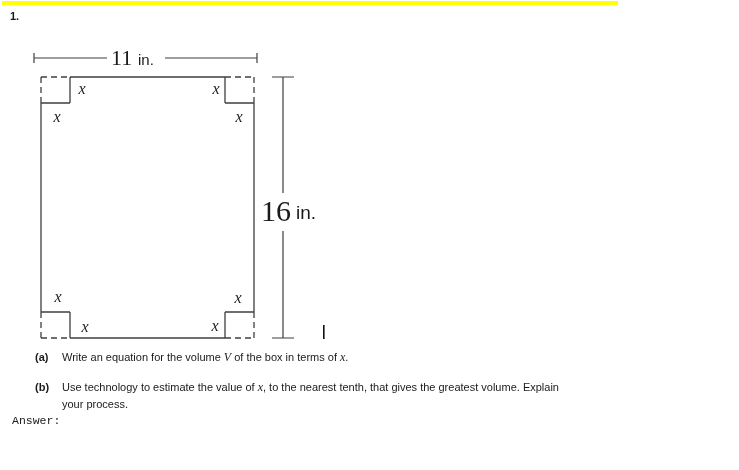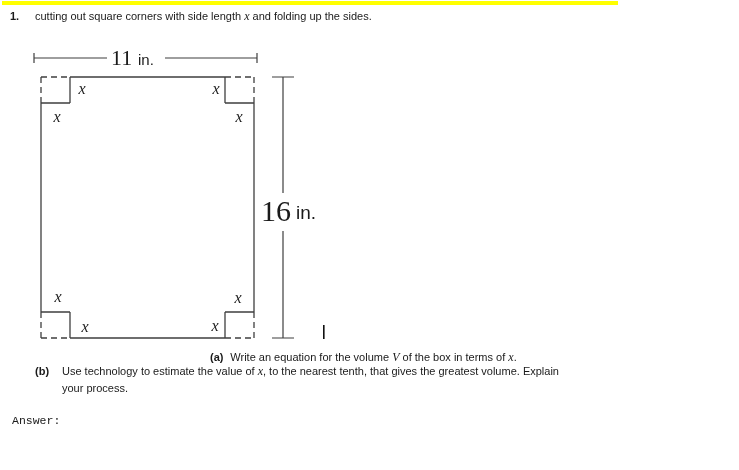"cutting out square corners with" div { html: <div><span>cutting out square corners with side length </span><span>x</span><span> and folding up the sides.</span></div> -> none }
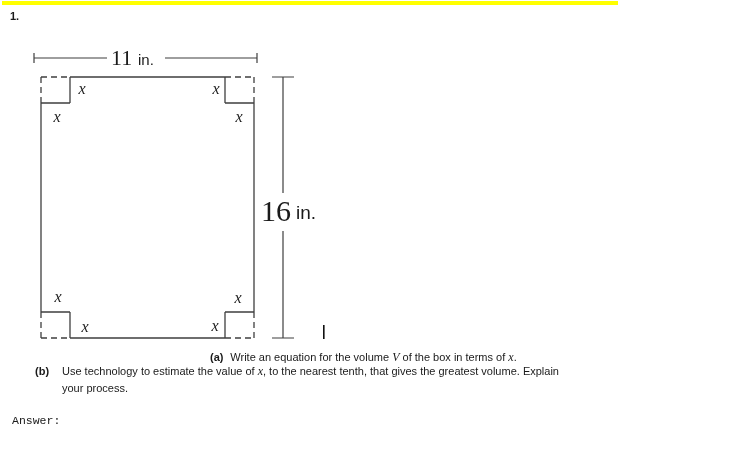"(a) Write an equation for" div.part-row { text-align: center -> none }
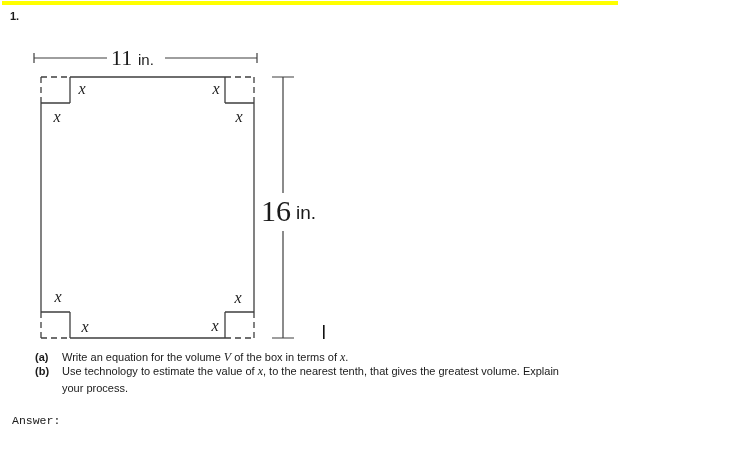"(b) Use technology to estimate" div.part-row { top: 364px -> 380px }
